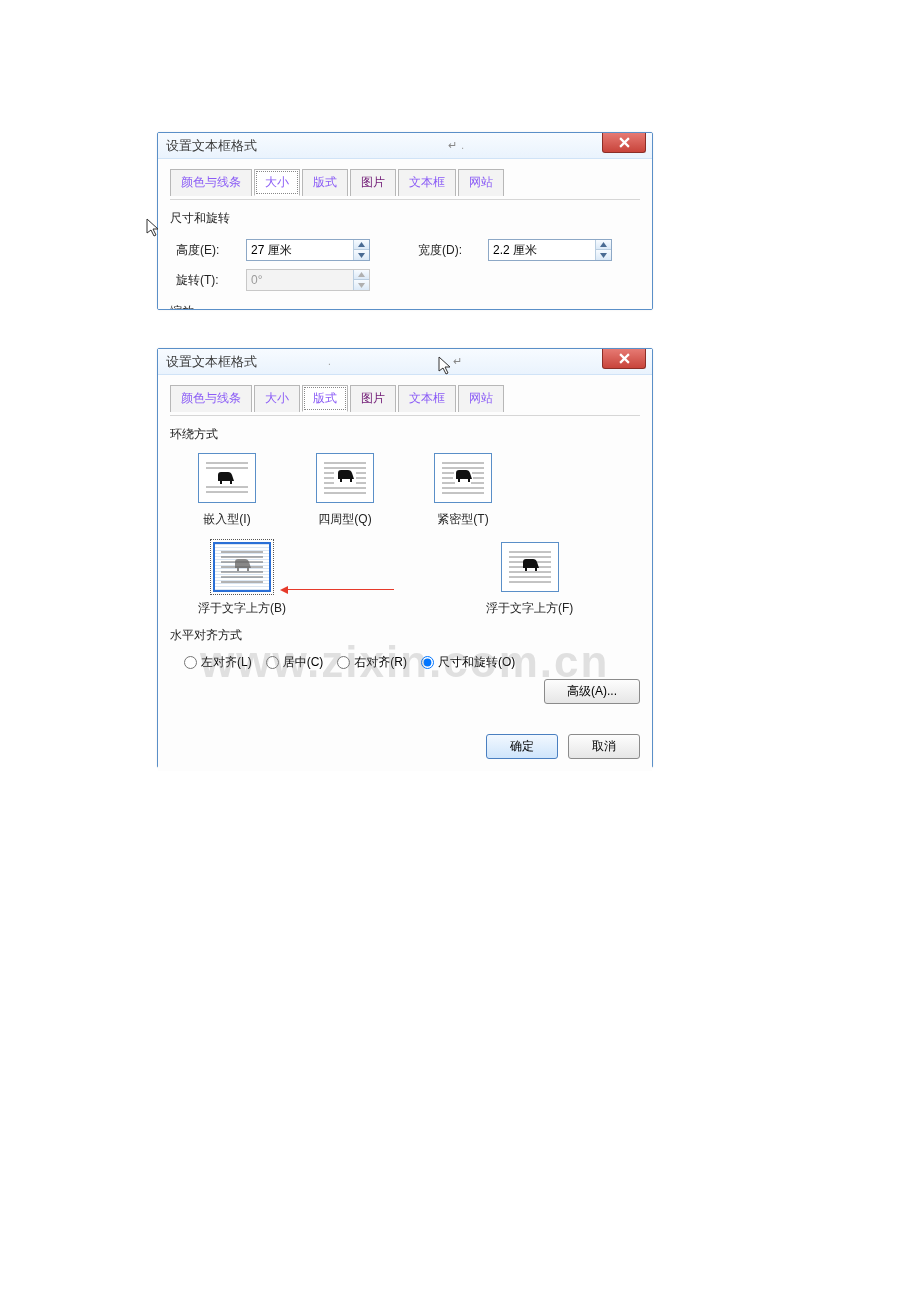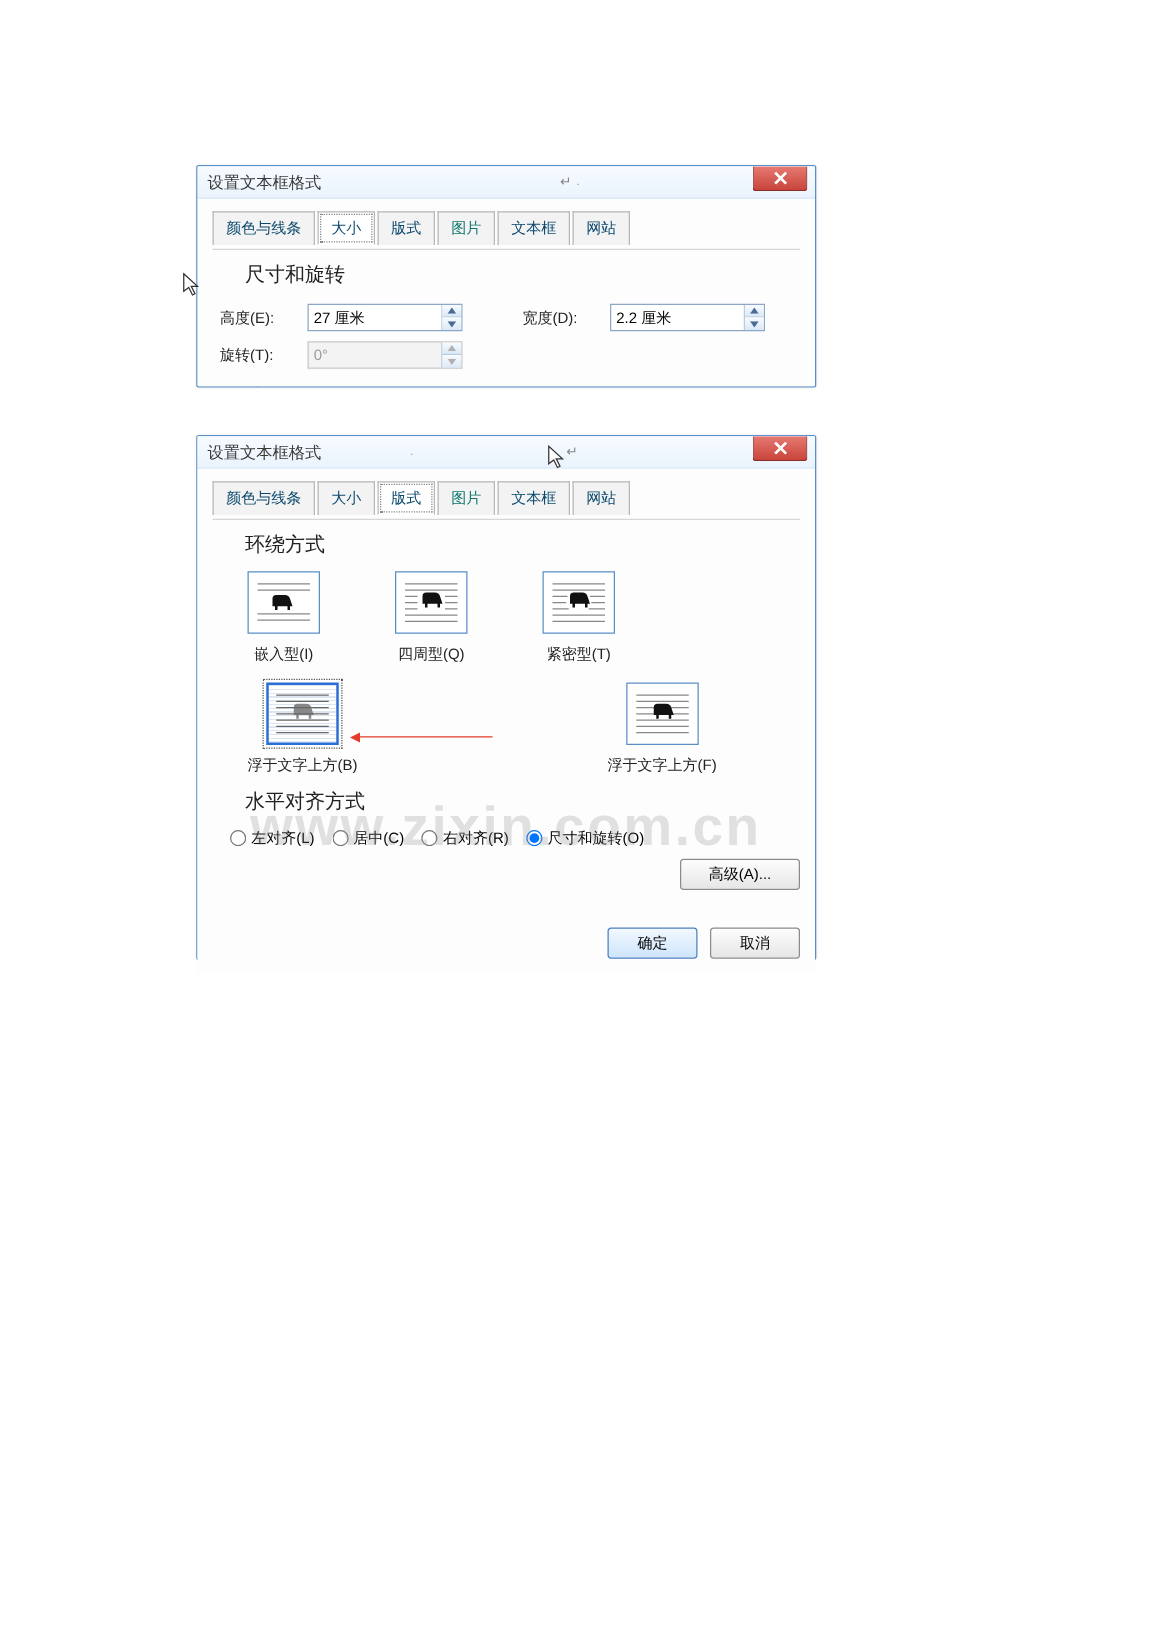"颜色与线条" .tab { color: #0c4a6e -> #8b5cf6 }
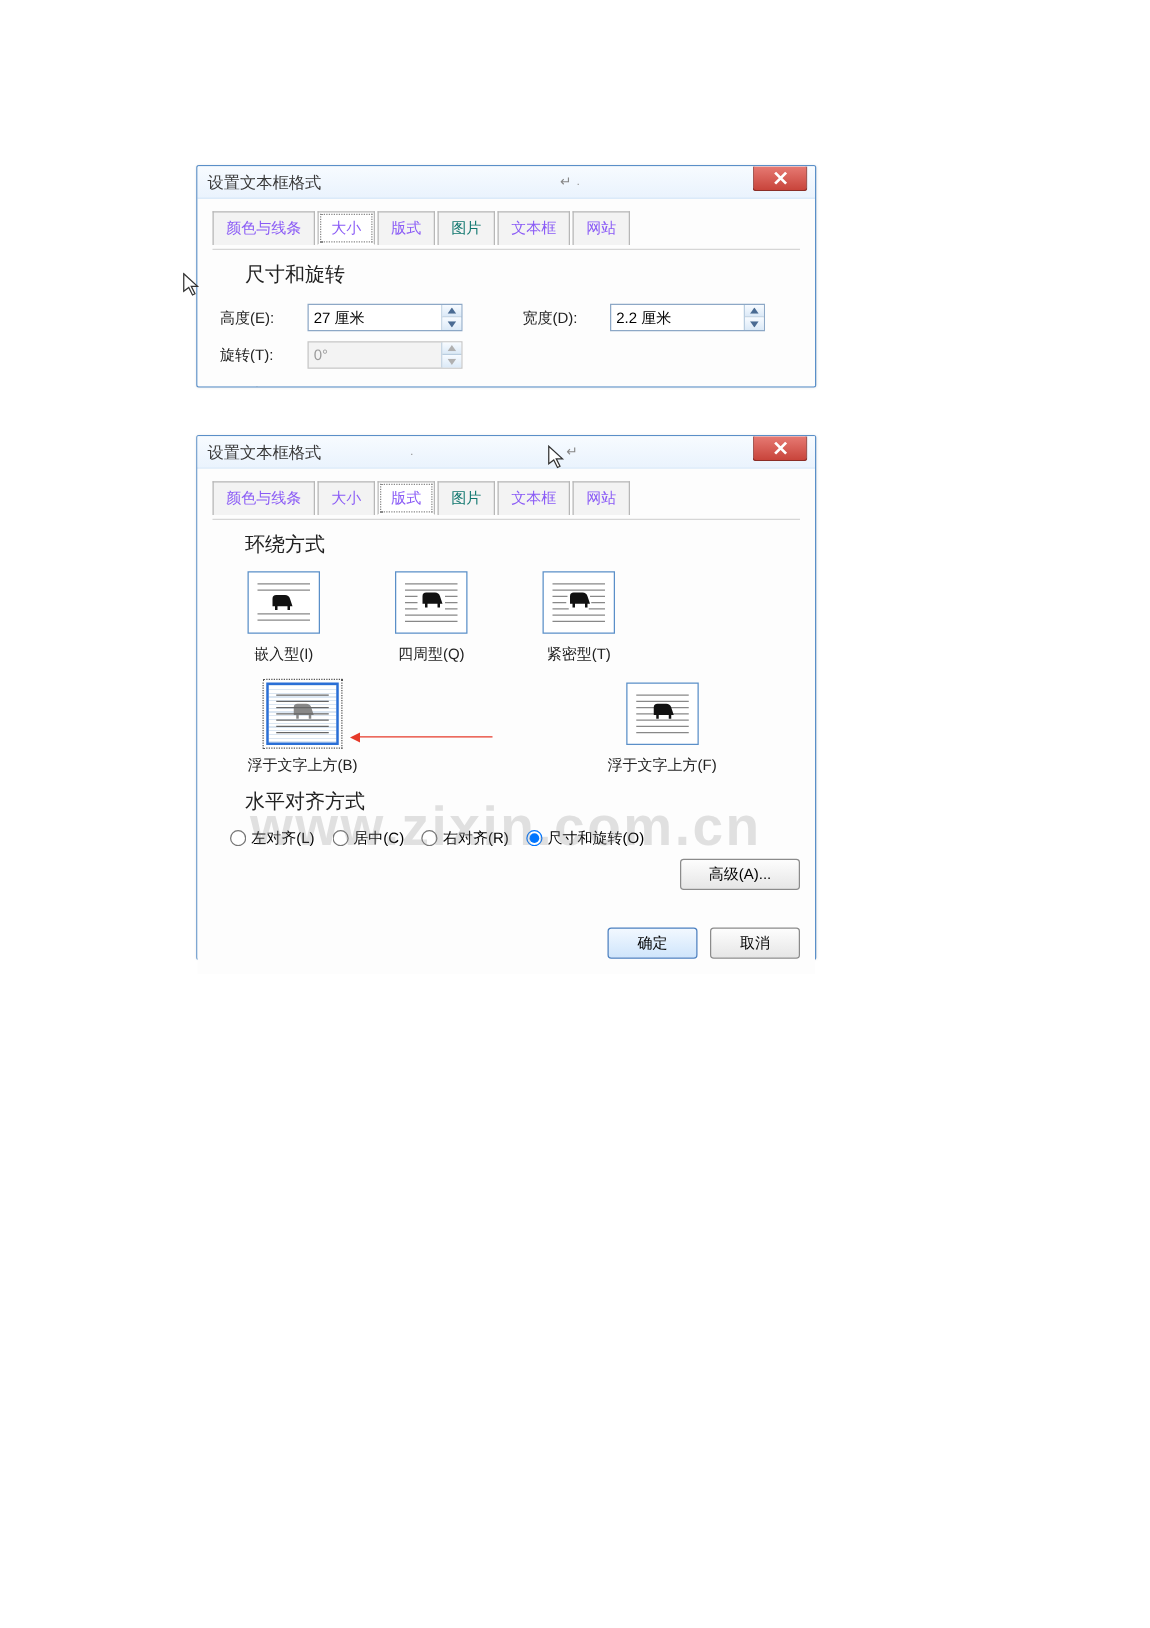"图片" .tab.disabled { color: #0f766e -> #701a75 }
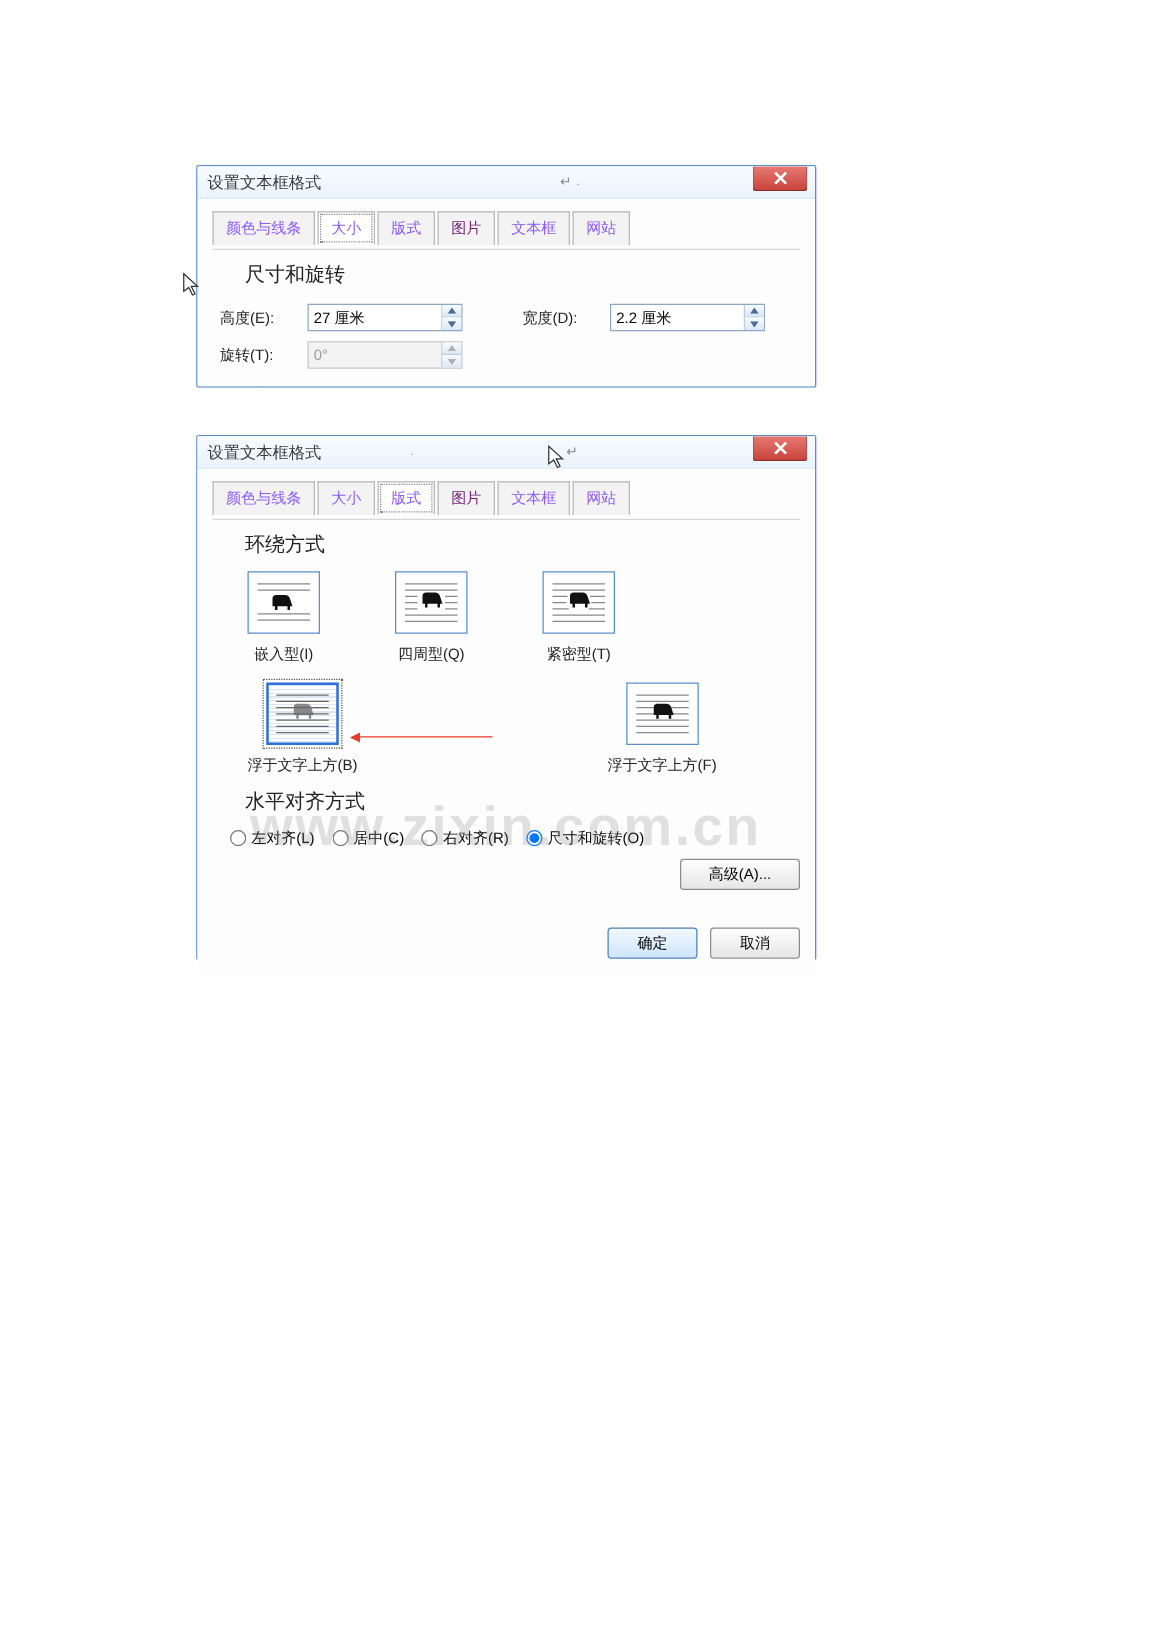"尺寸和旋转" .group-label { font-size: 16px -> 12px; margin-left: 26px -> none }
